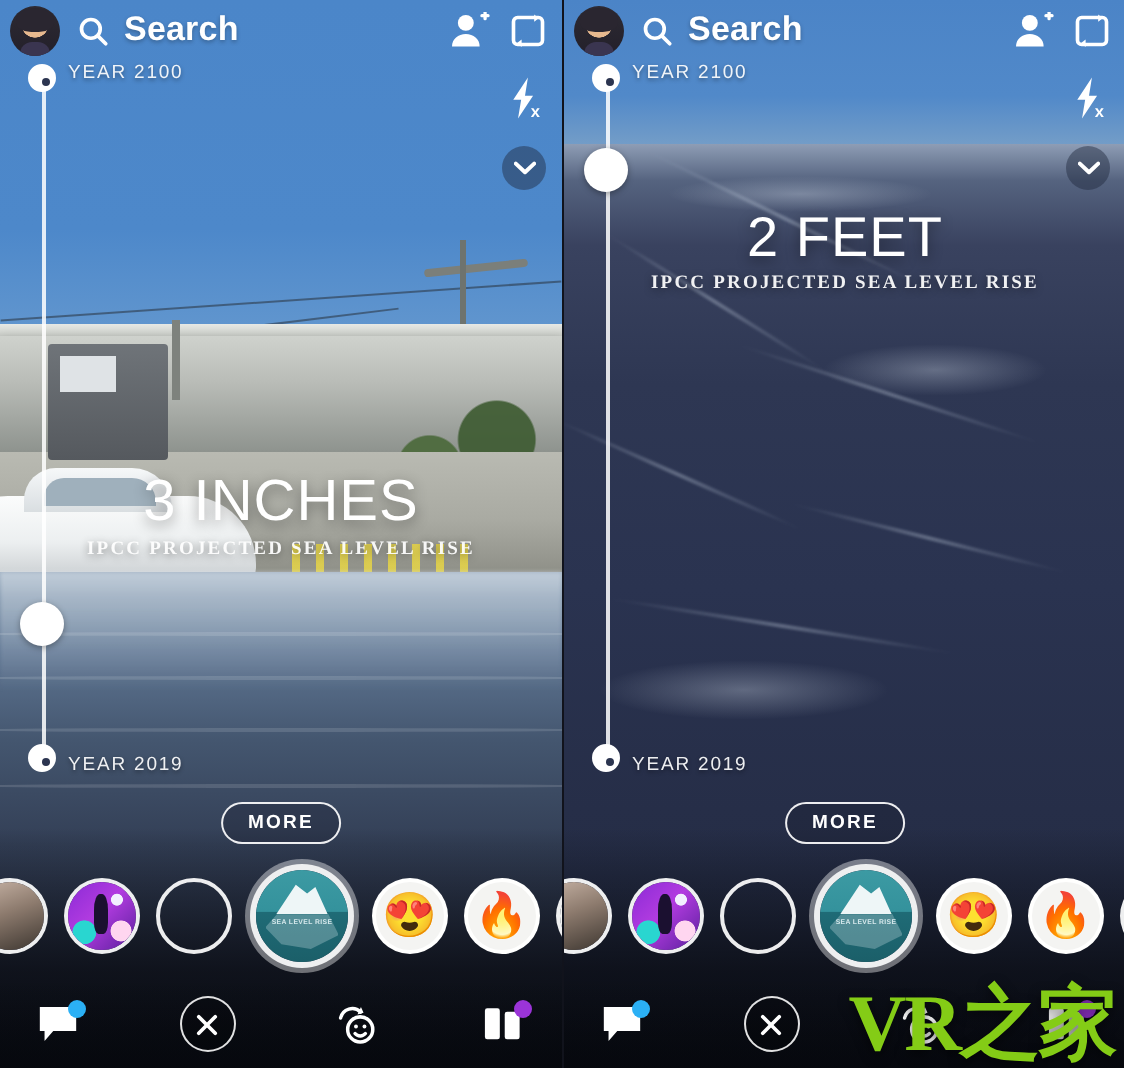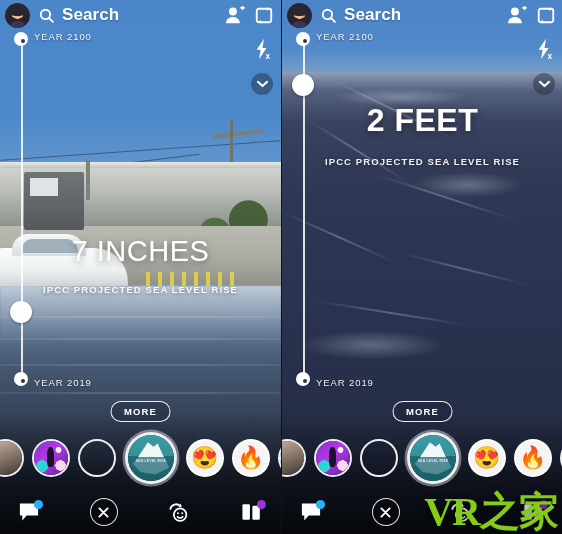"2 FEET" .cap-right .big { font-size: 32px -> 28px; font-weight: 700 -> 400 }
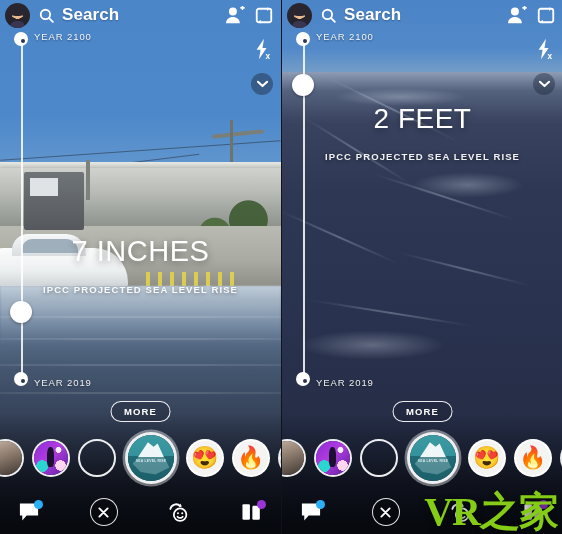"IPCC PROJECTED SEA LEVEL RISE" .caption .sub { font-family: none -> Liberation Serif, serif; margin-top: 18px -> 4px }
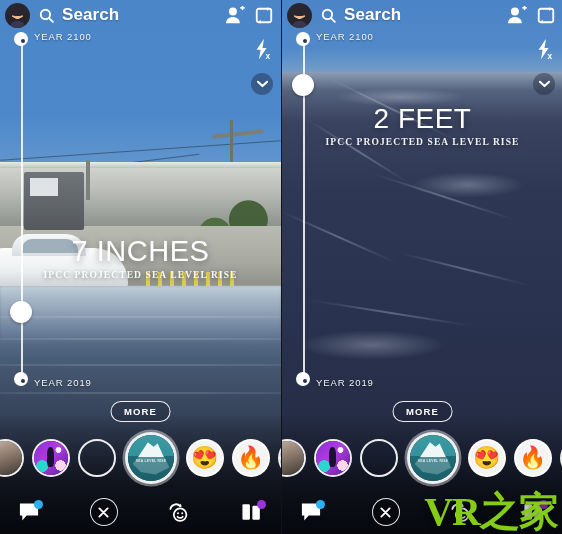"7 INCHES" div.big { text: 7 -> 3 }
